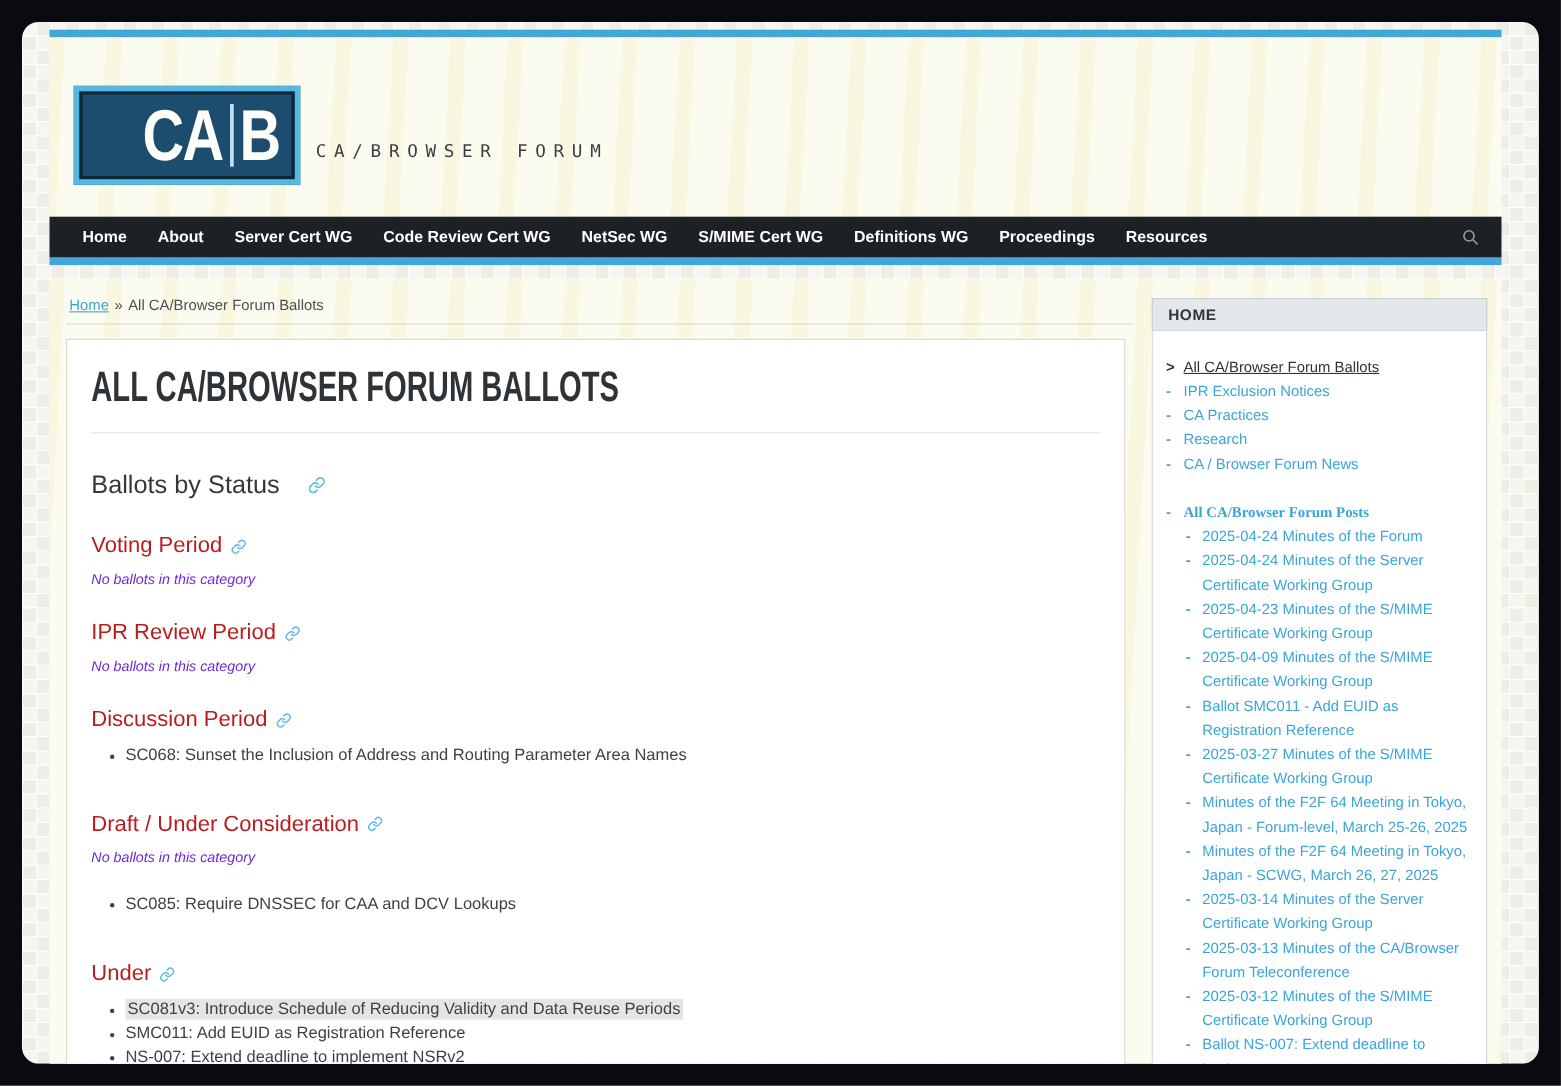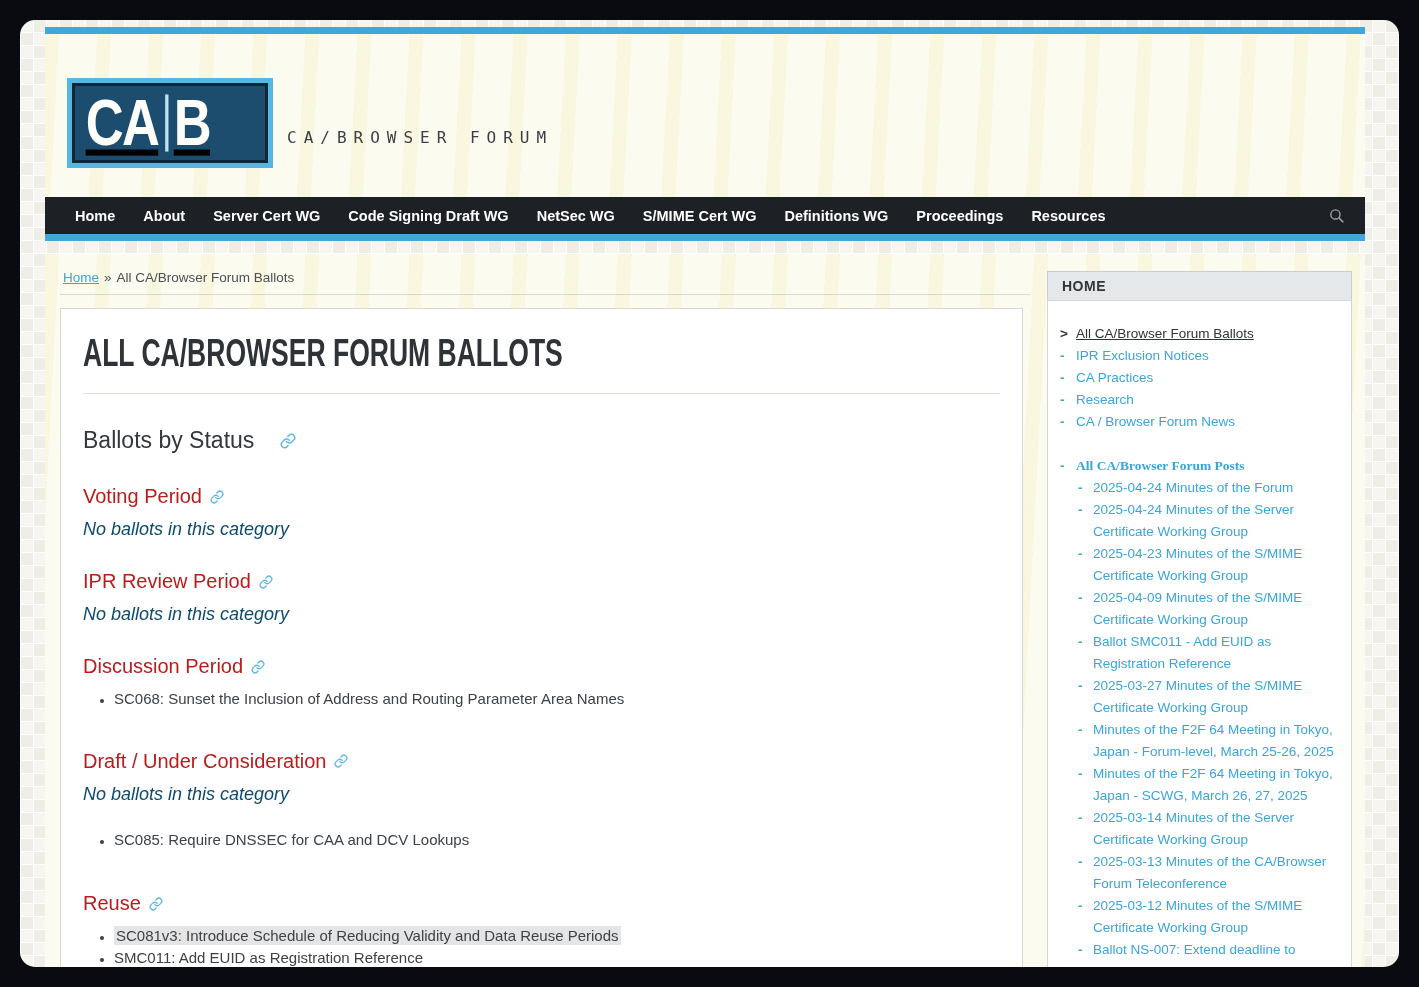"CA" .logo-box { justify-content: flex-start -> flex-end; text-decoration: underline -> none }
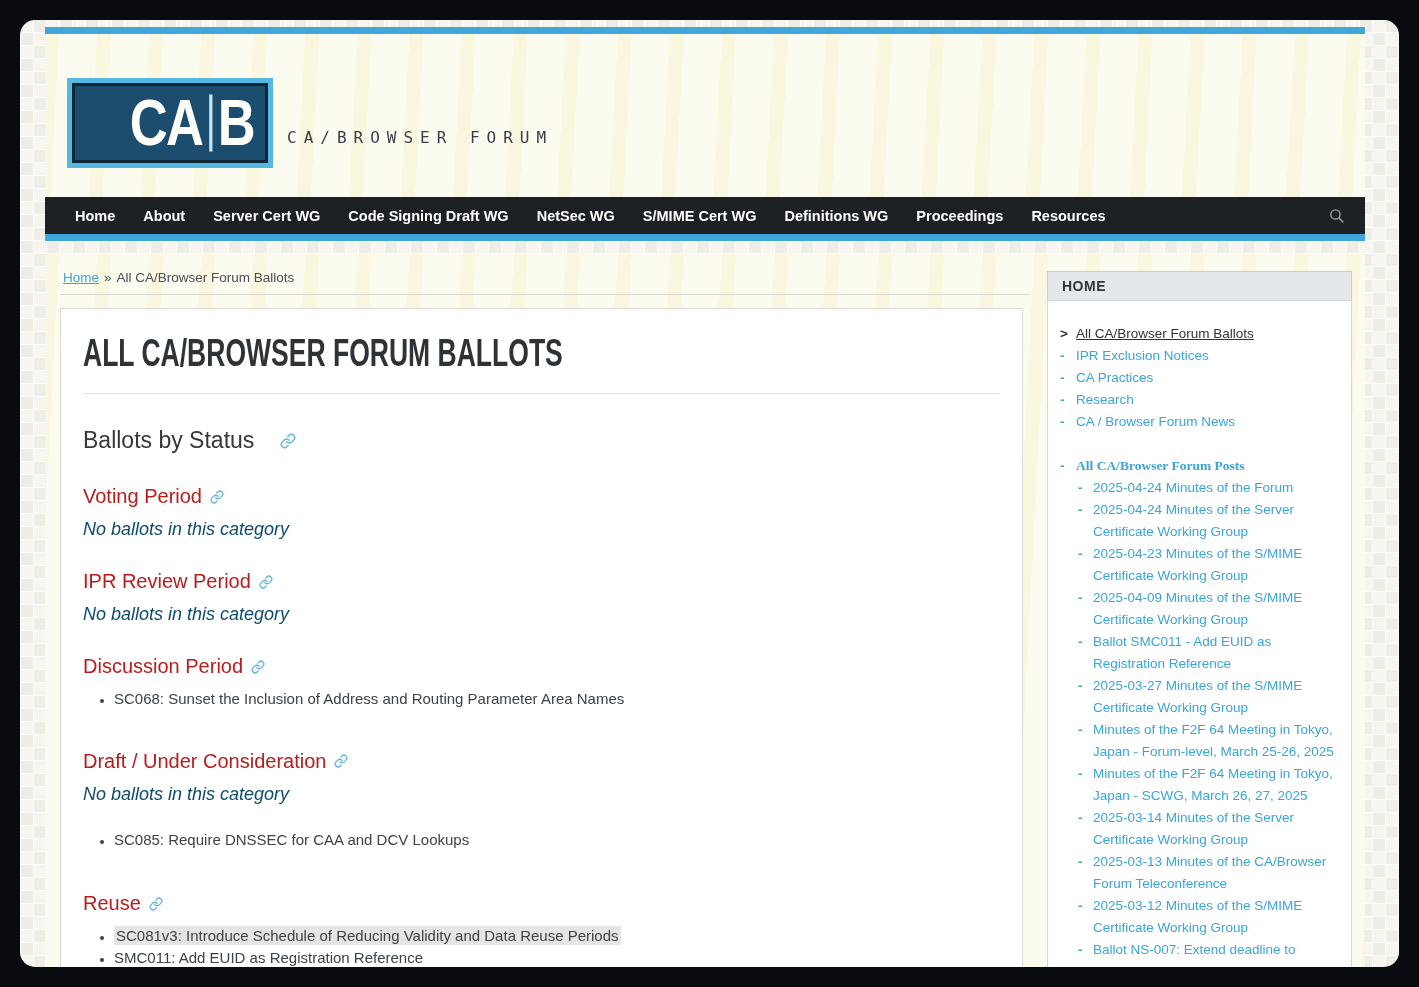"Code Signing Draft WG" div.nav-item { text: Signing Draft -> Review Cert }
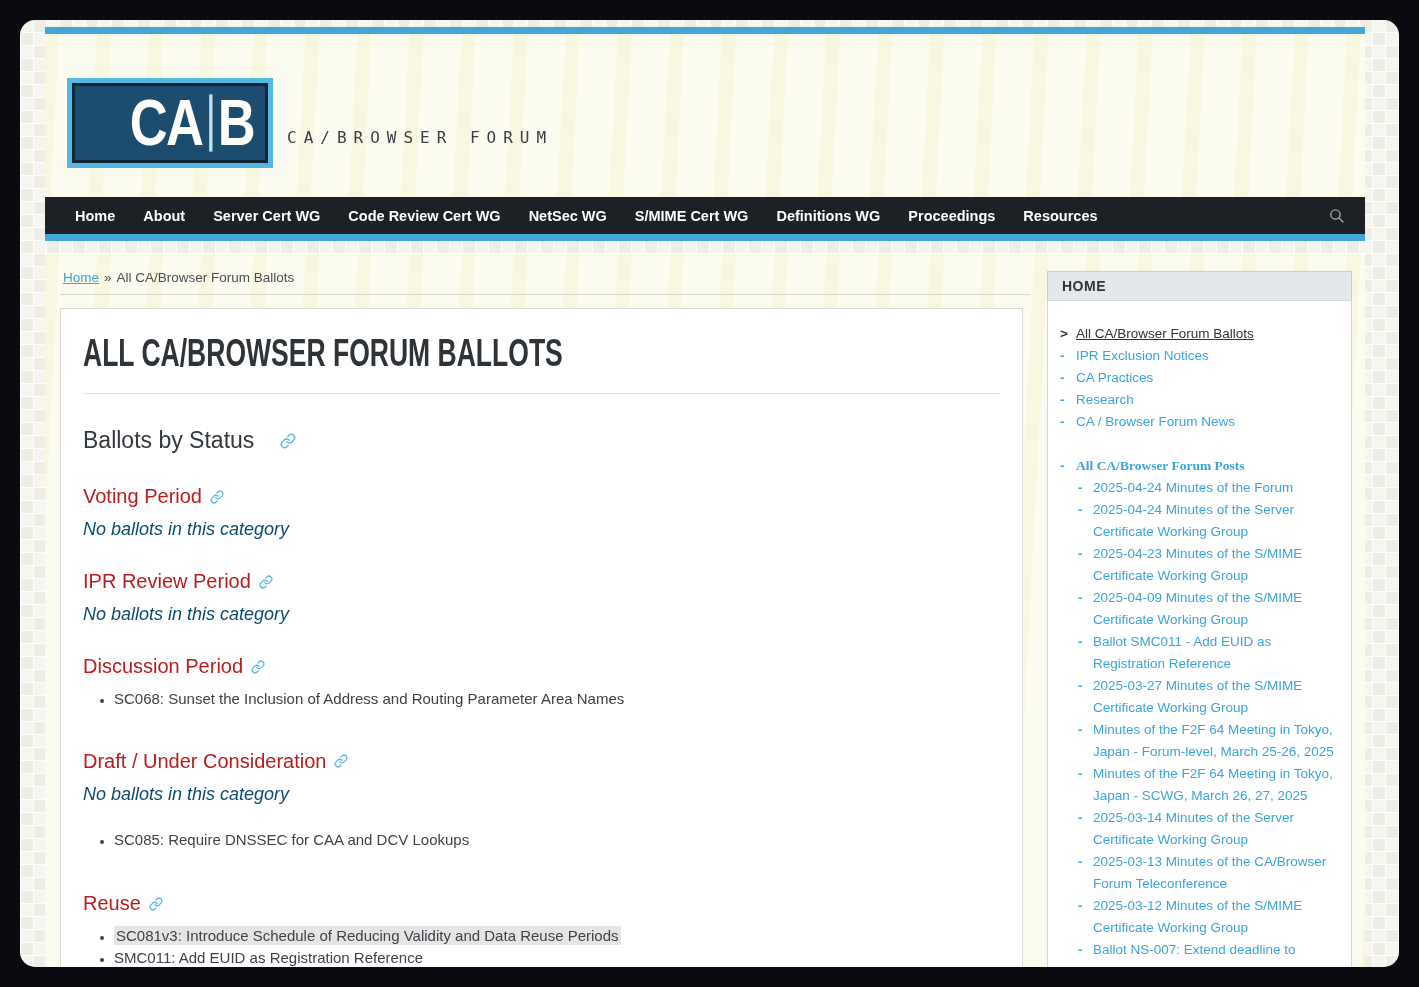"No ballots in this category" .empty-note { color: #0c4a6e -> #6d28d9; font-size: 18px -> 13px }
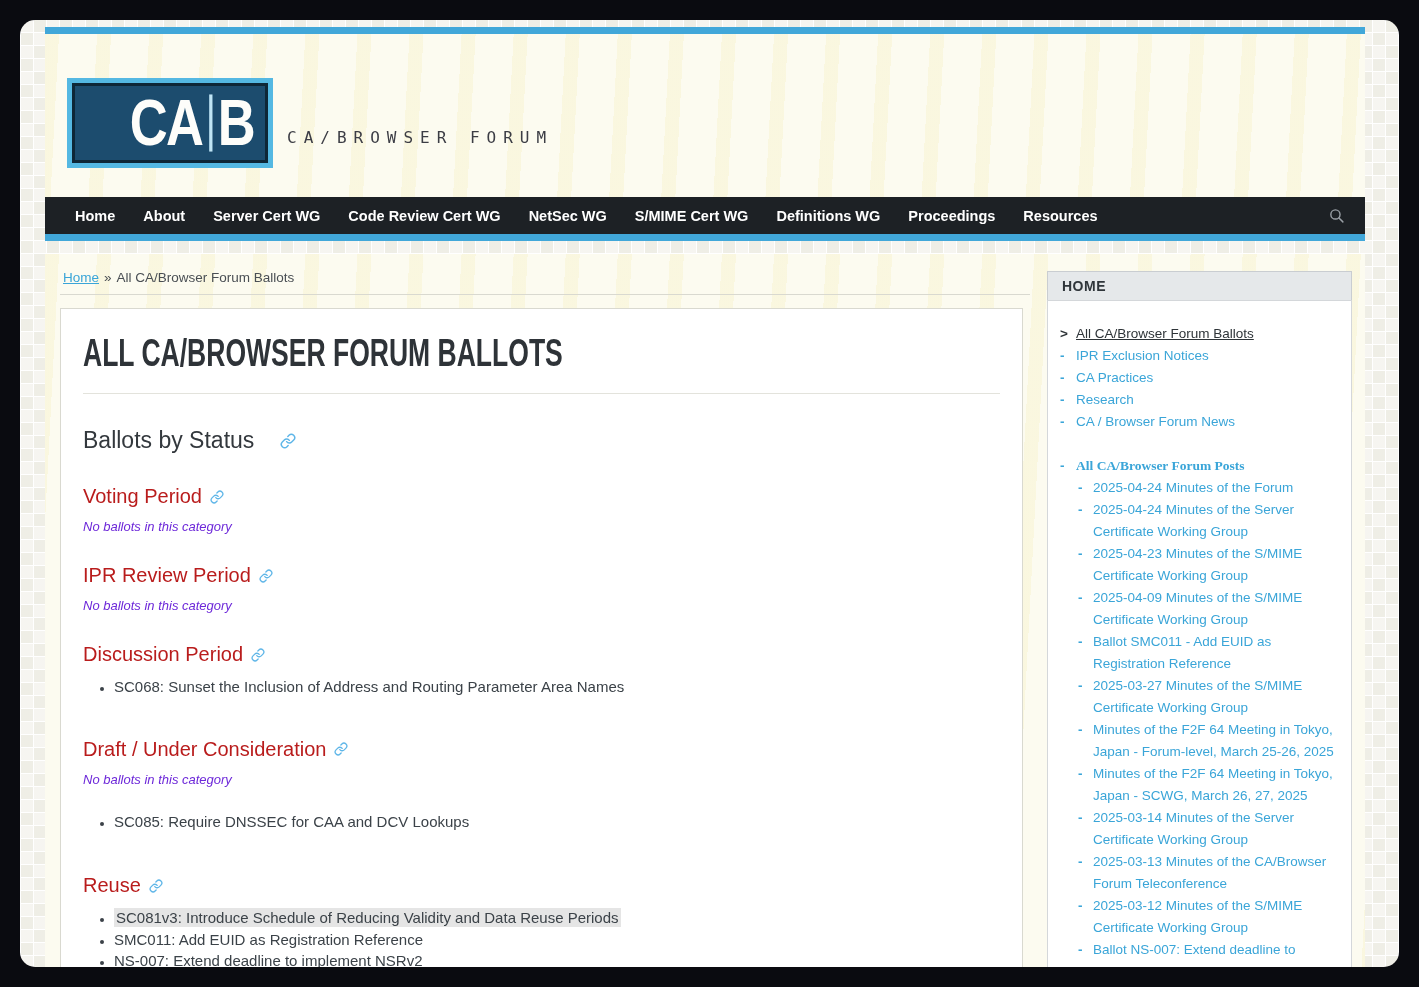"Reuse" span { text: Reuse -> Under }
